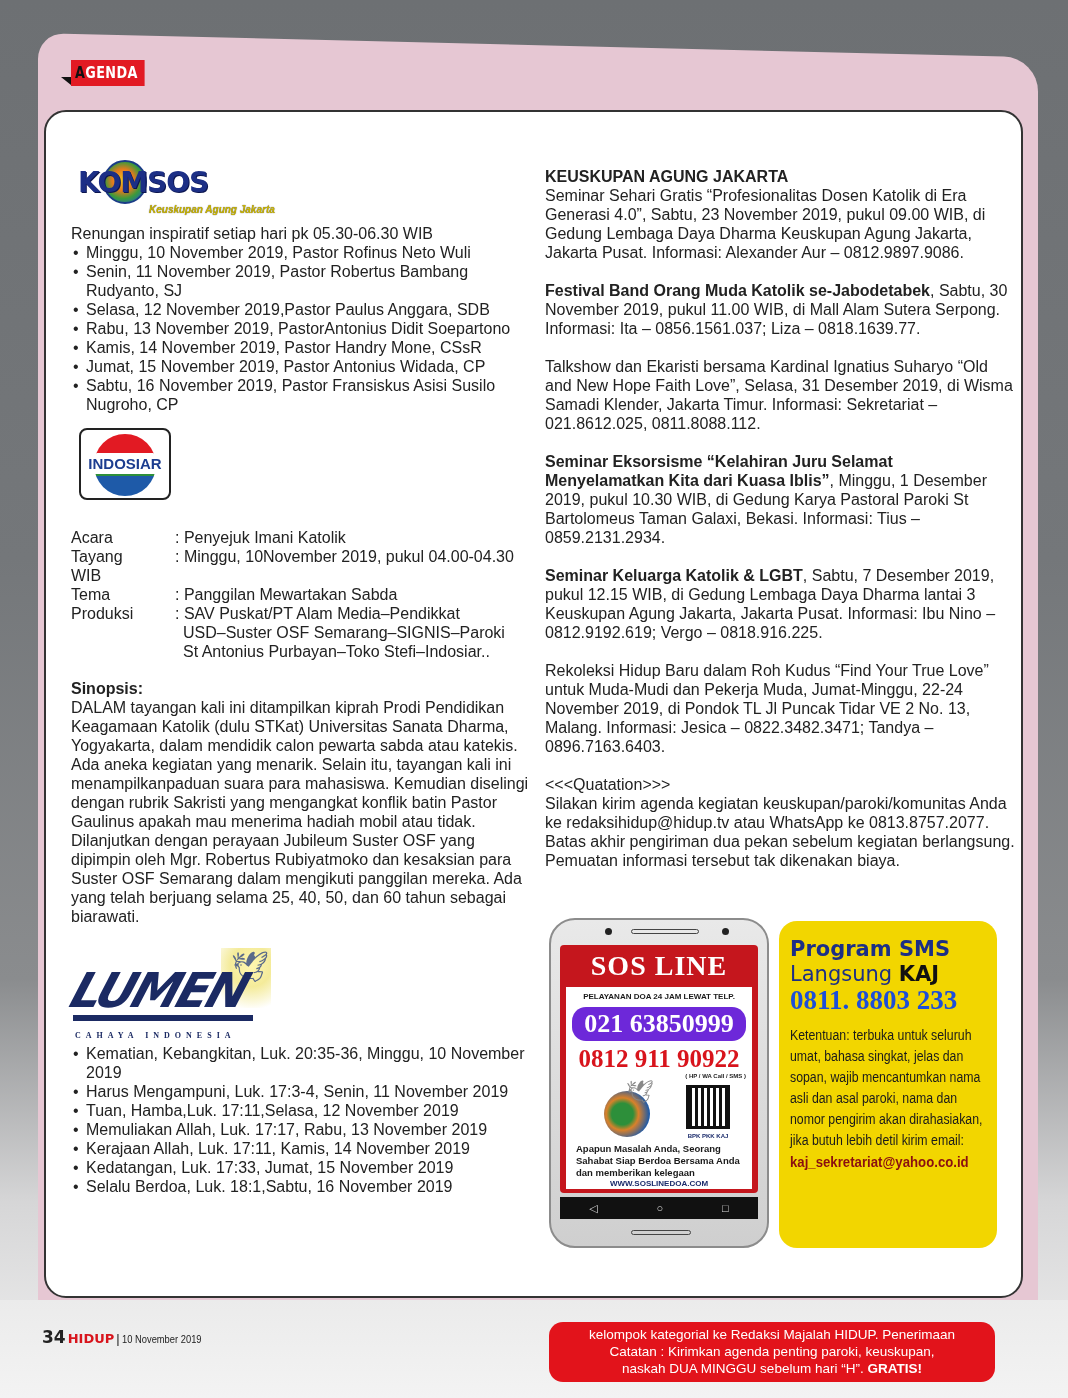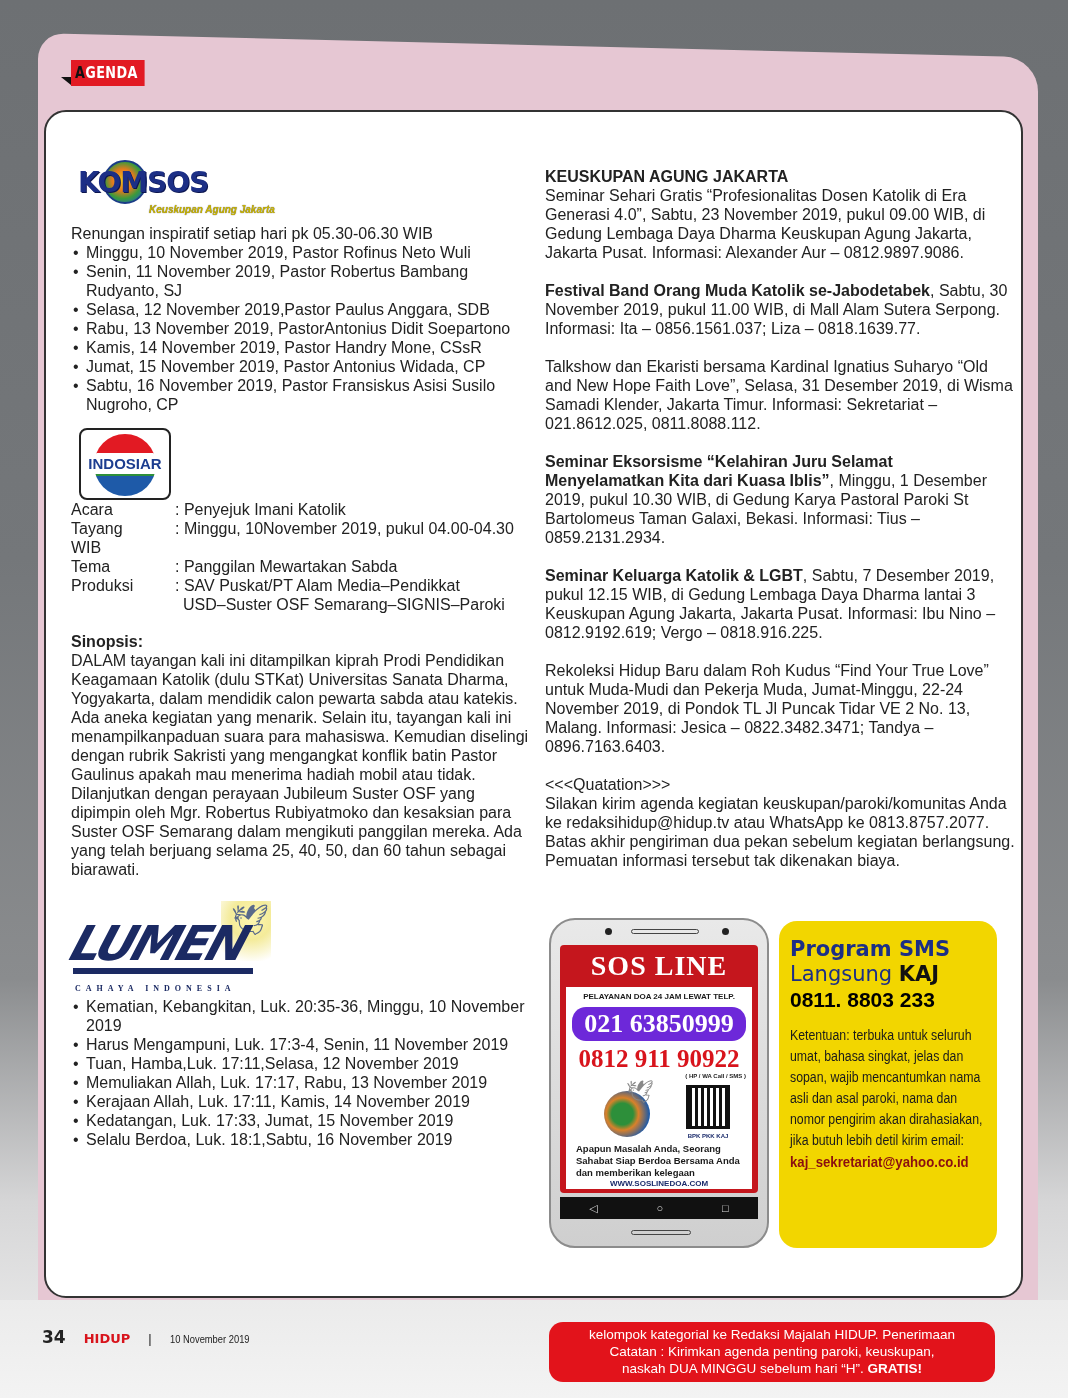"Acara" .acara-table { margin-top: none -> 28px }
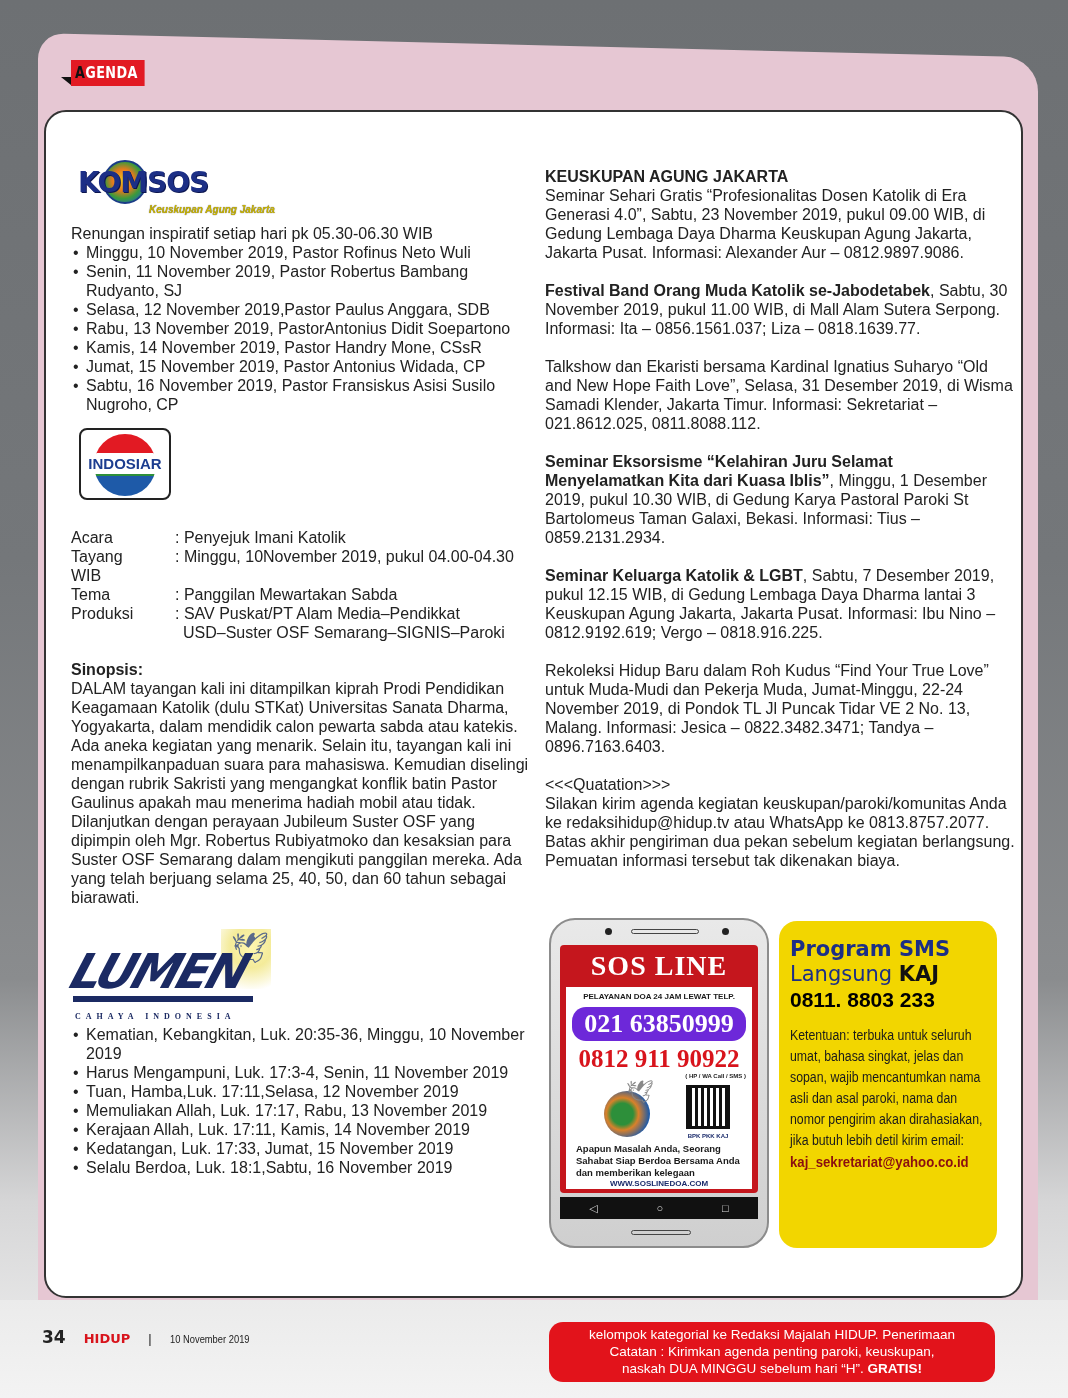"St Antonius Purbayan–Toko" span.v { html: none -> <span>St Antonius Purbayan–Toko Stefi–Indosiar..</span> }
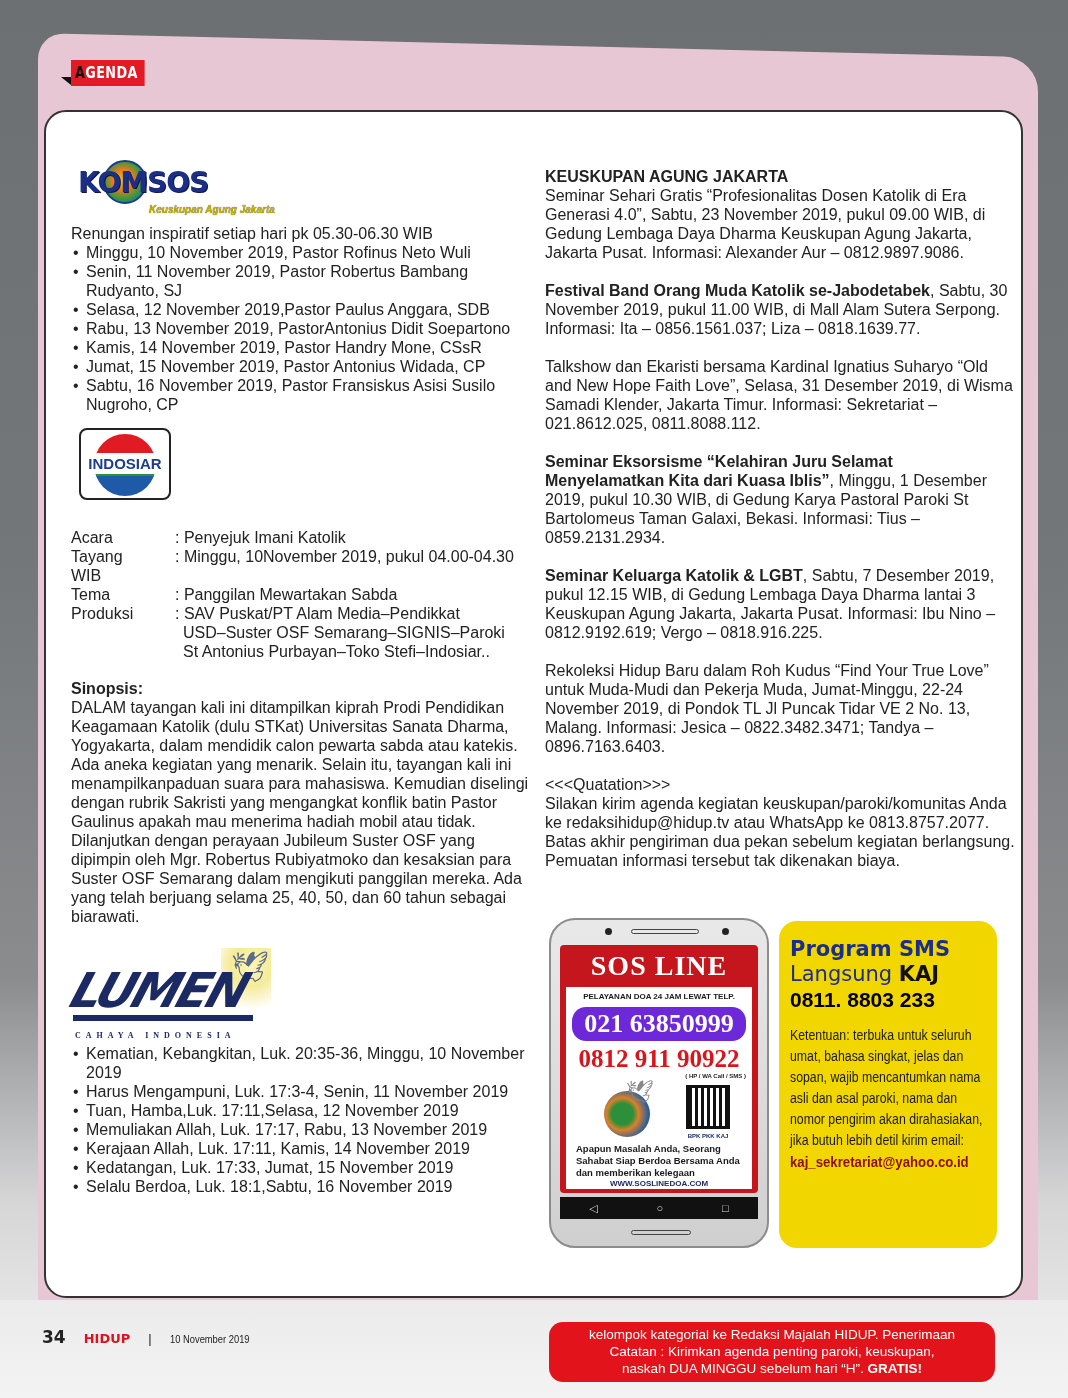"0811. 8803 233" .sms-number { color: #000000 -> #1d4ed8; font-family: Liberation Sans, sans-serif -> Liberation Serif, serif; font-size: 21px -> 27px }
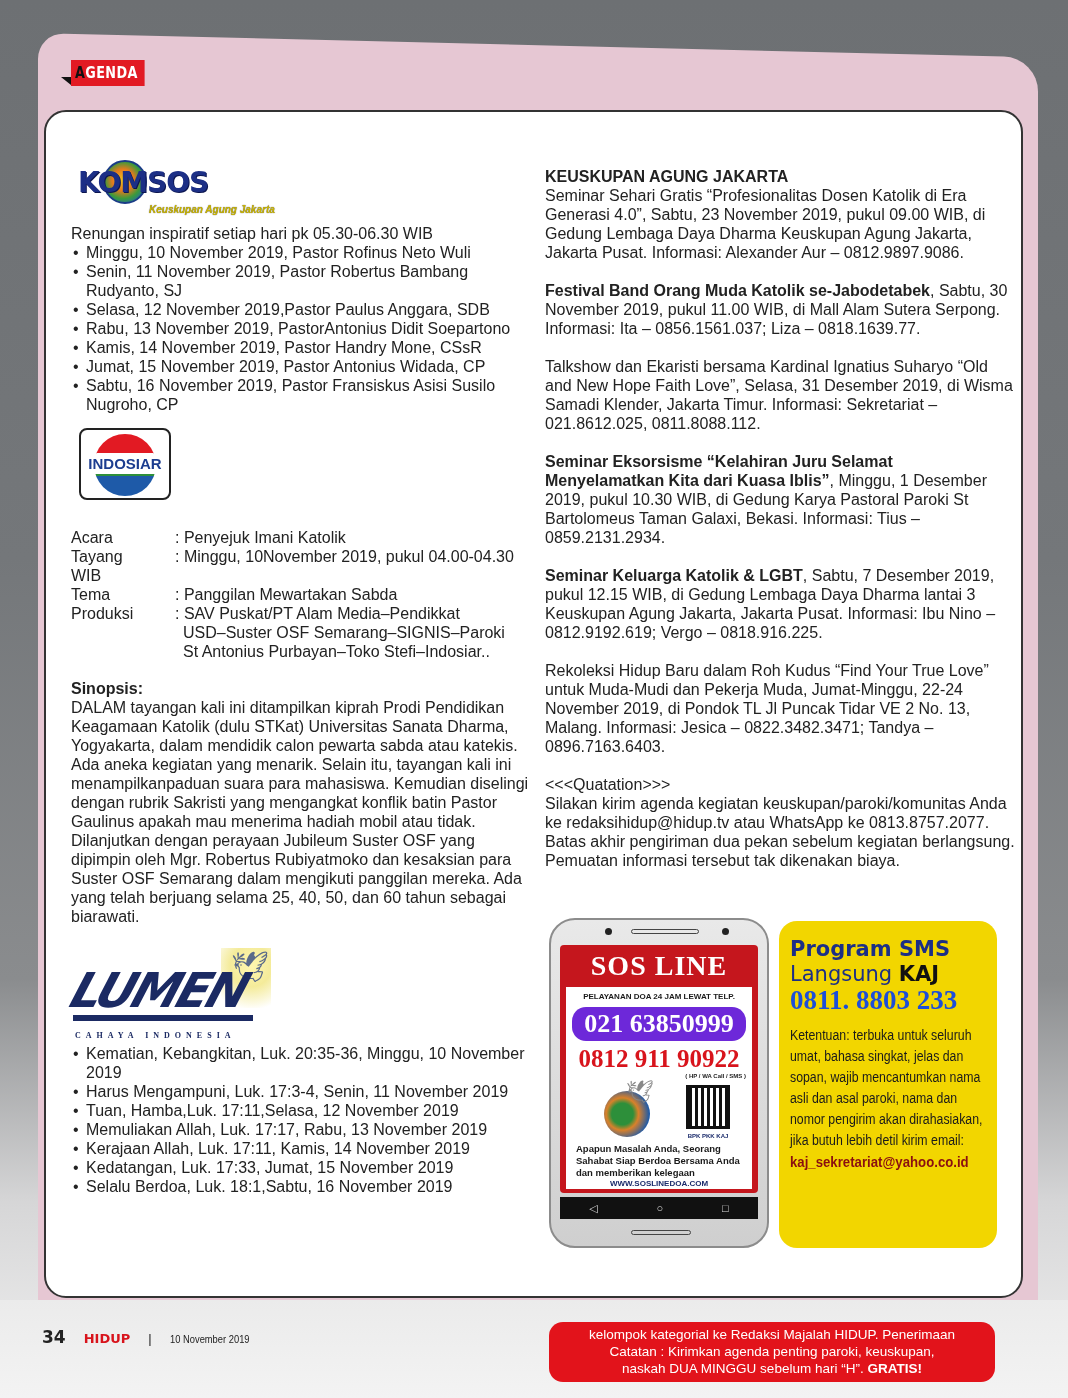"34" .footer { gap: 18px -> 2px }
